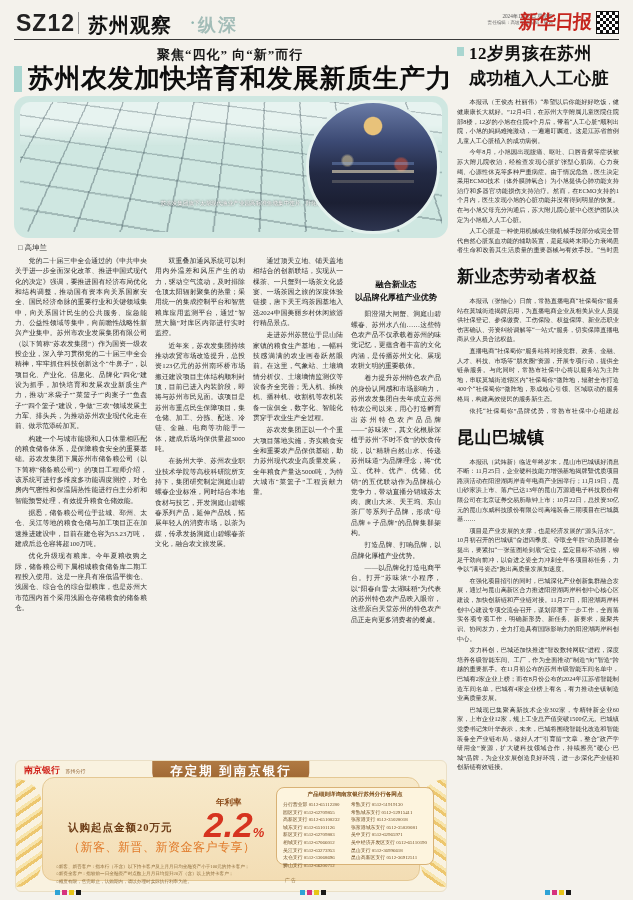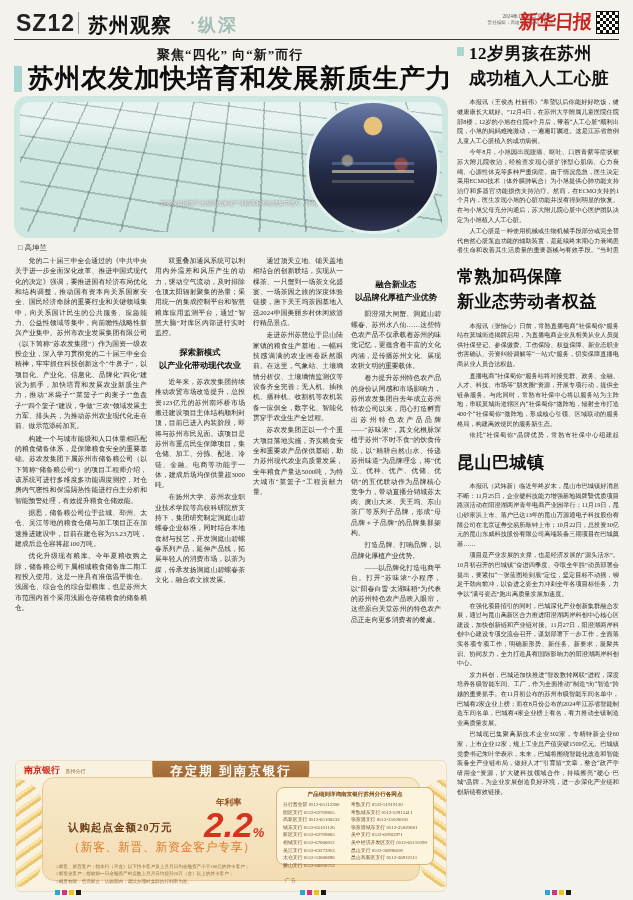"常熟加码保障" span.t-line { html: <span>常熟加码保障</span> -> none }
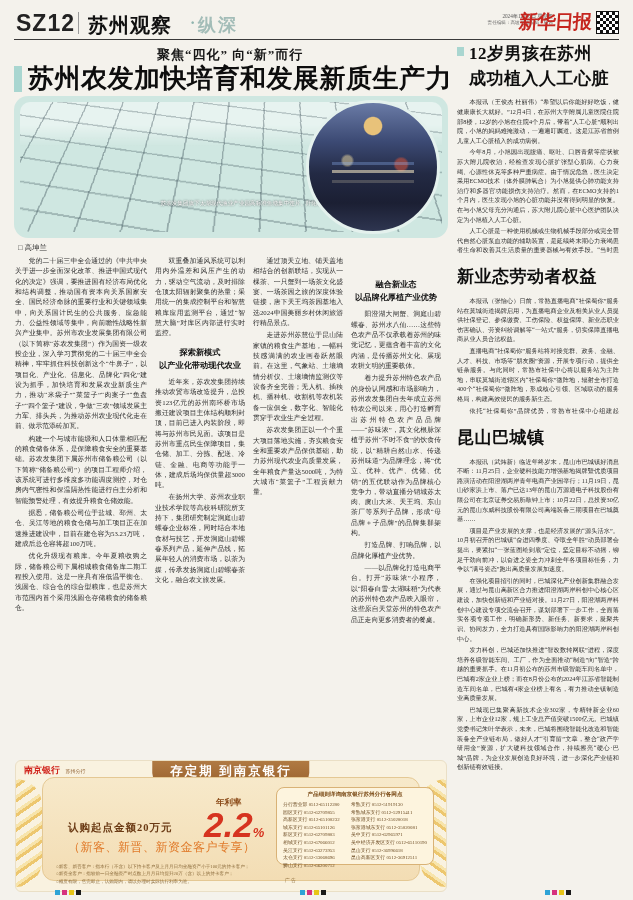"探索新模式" div.subhead { html: <div> <span>探索新模式</span><br> <span>以产业化带动现代农业</span> </div> -> none }
